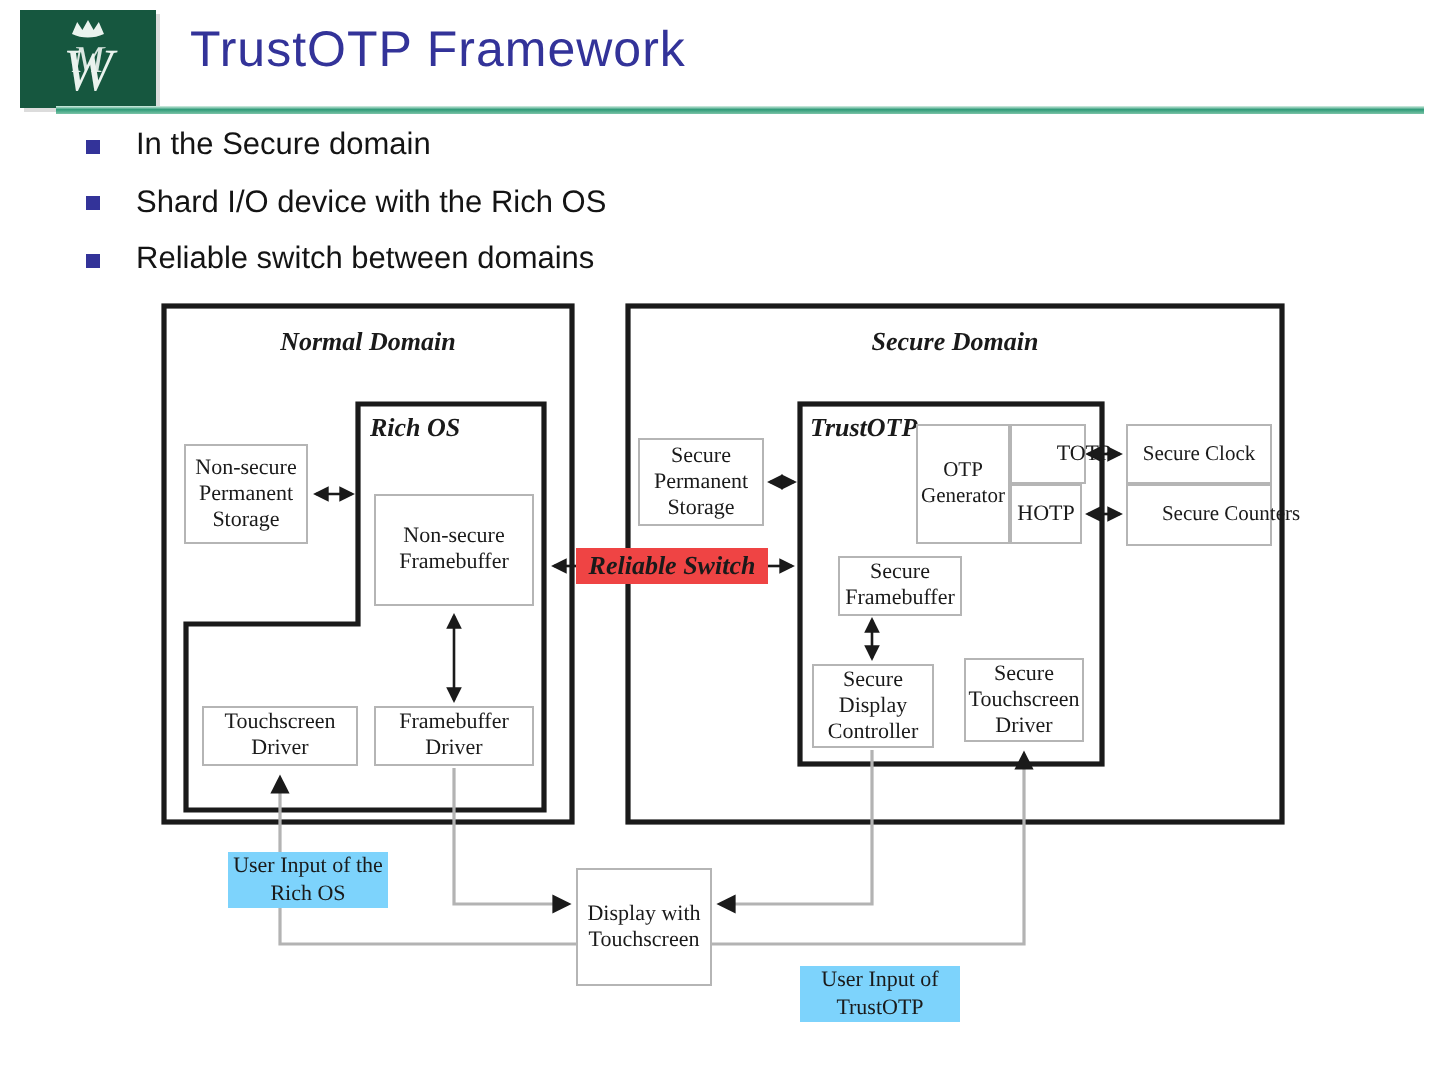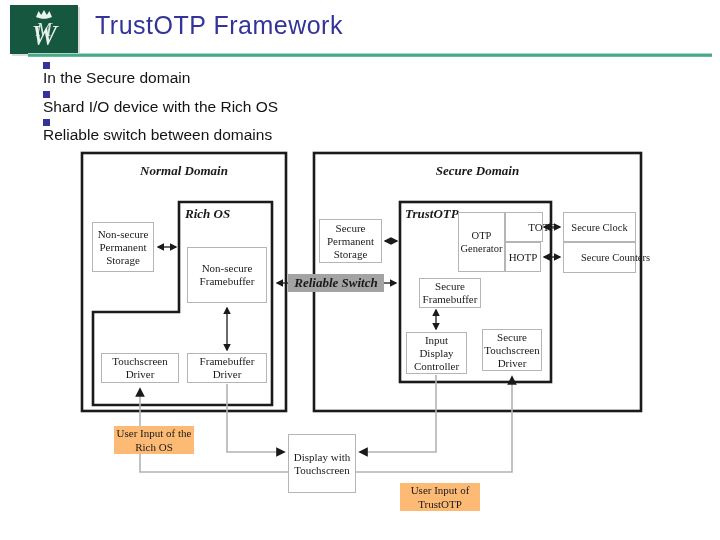"In the Secure domain" .bullet-row { align-items: none -> center; flex-direction: column -> none }
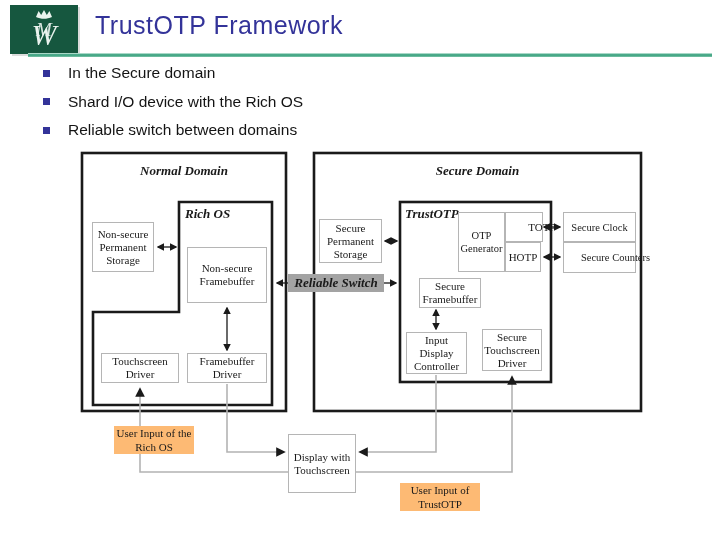"Reliable Switch" .whitebg { background: #a3a3a3 -> #ef4444 }
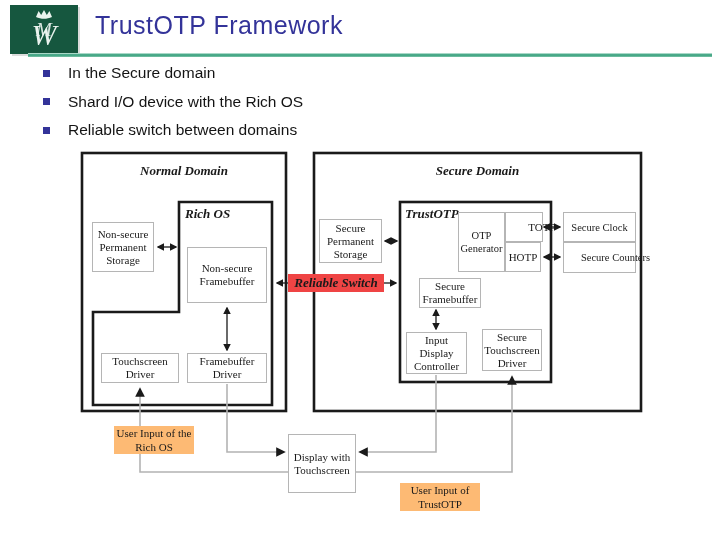"Input Display Controller" div.dbox { text: Input -> Secure }
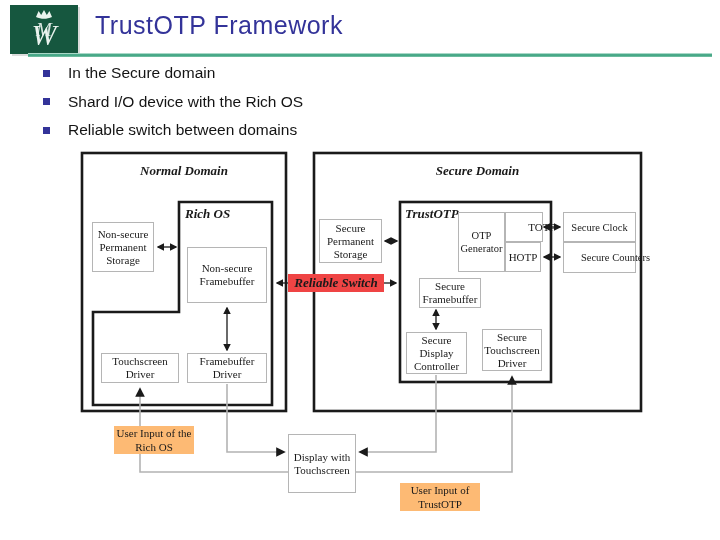"User Input of the Rich" .annot { background: #fdba74 -> #7dd3fc }
